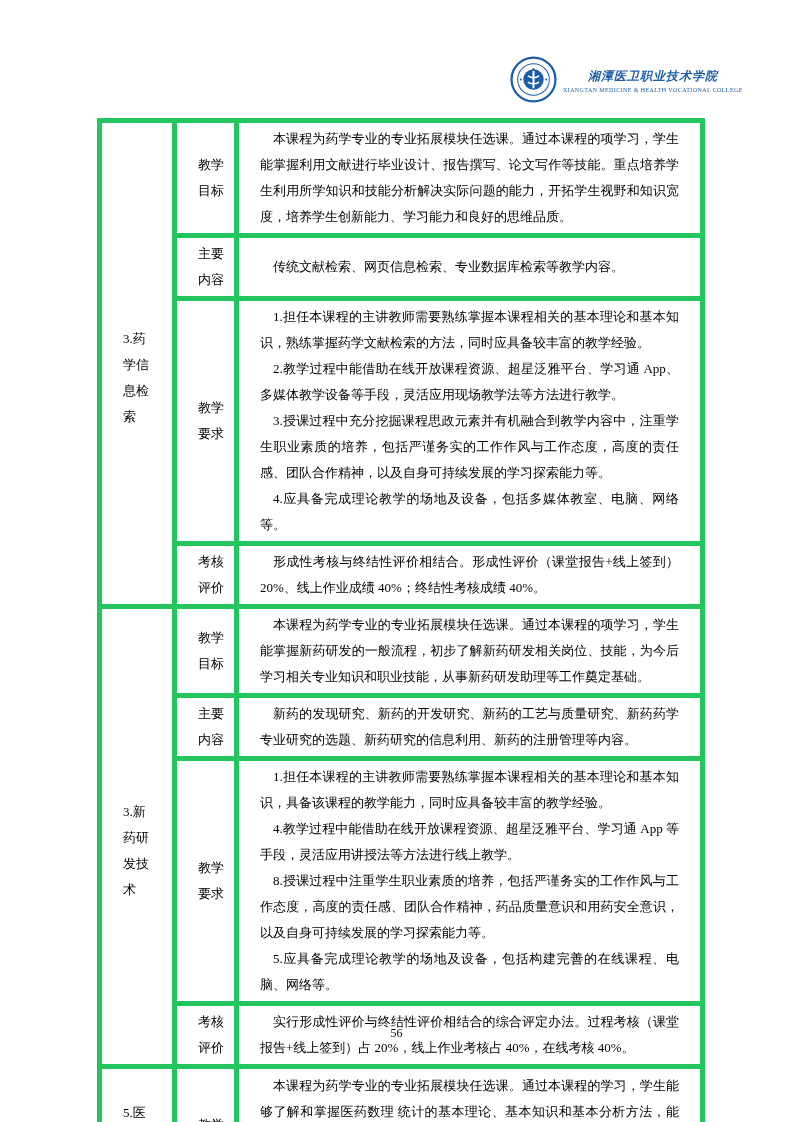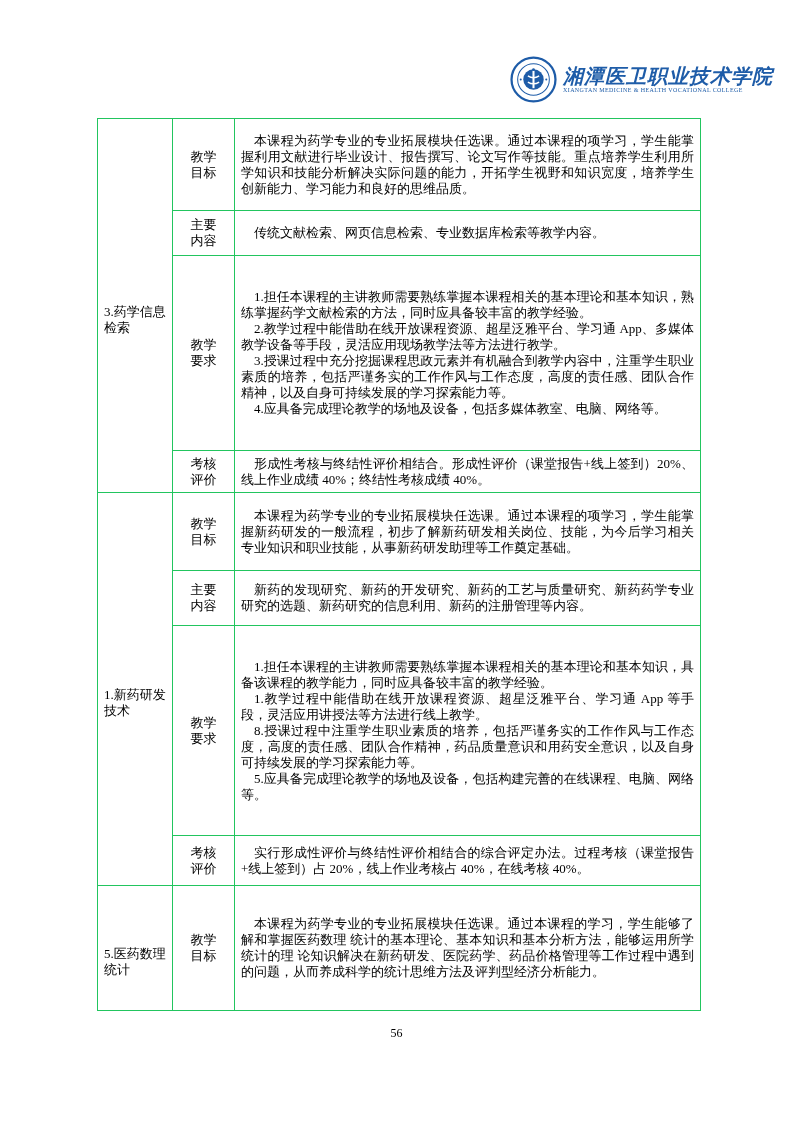"湘潭医卫职业技术学院" .logo-title { font-size: 20px -> 12px }
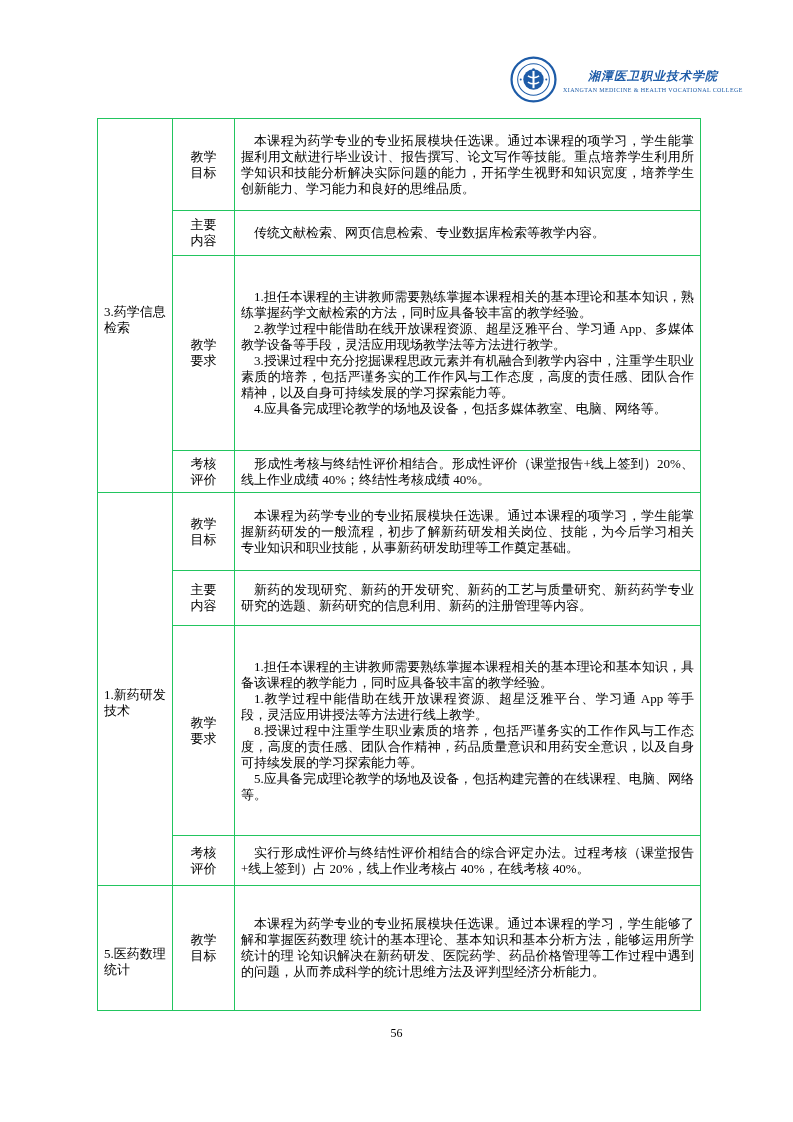"本课程为药学专业的专业拓展模块任选课。通过本课程的项学习，学生能掌握利用文献进行" table.syllabus td { border: 1px solid #22c55e -> 5px solid #22c55e; line-height: 16px -> 26px; padding: 3px 6px -> 3px 21px }
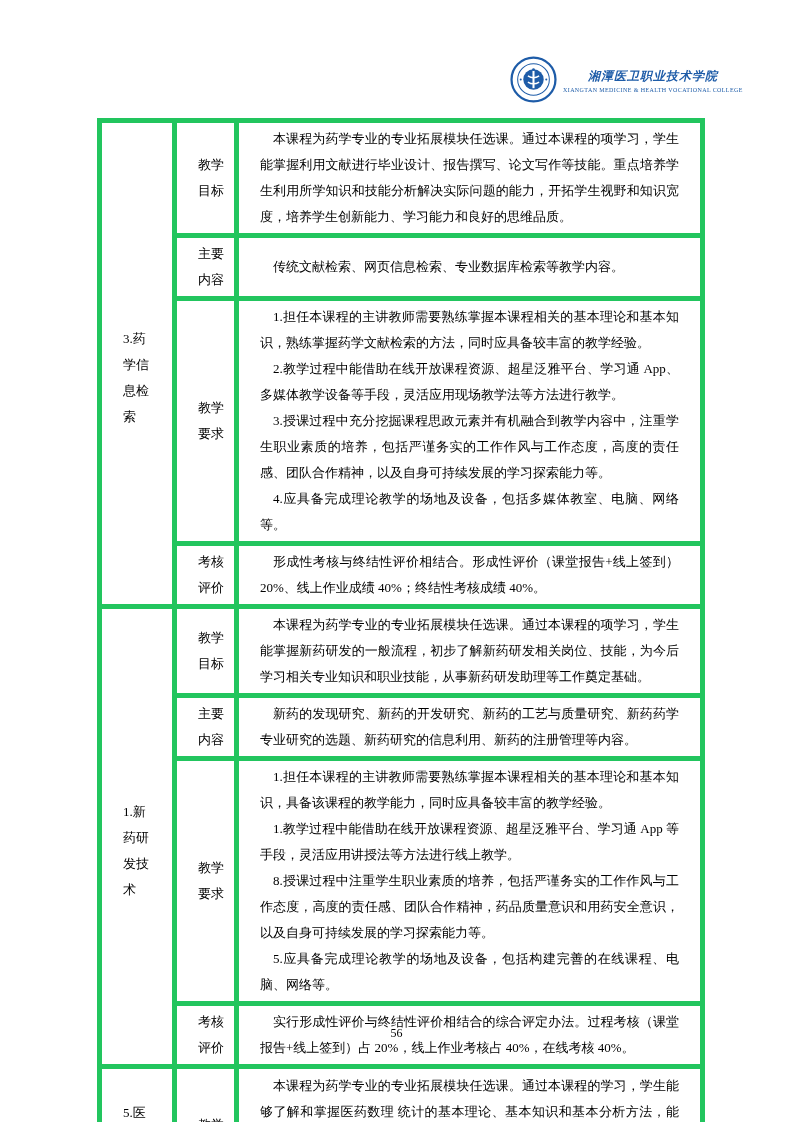"1.新药研发技术" span.name-inner { text: 1 -> 3 }
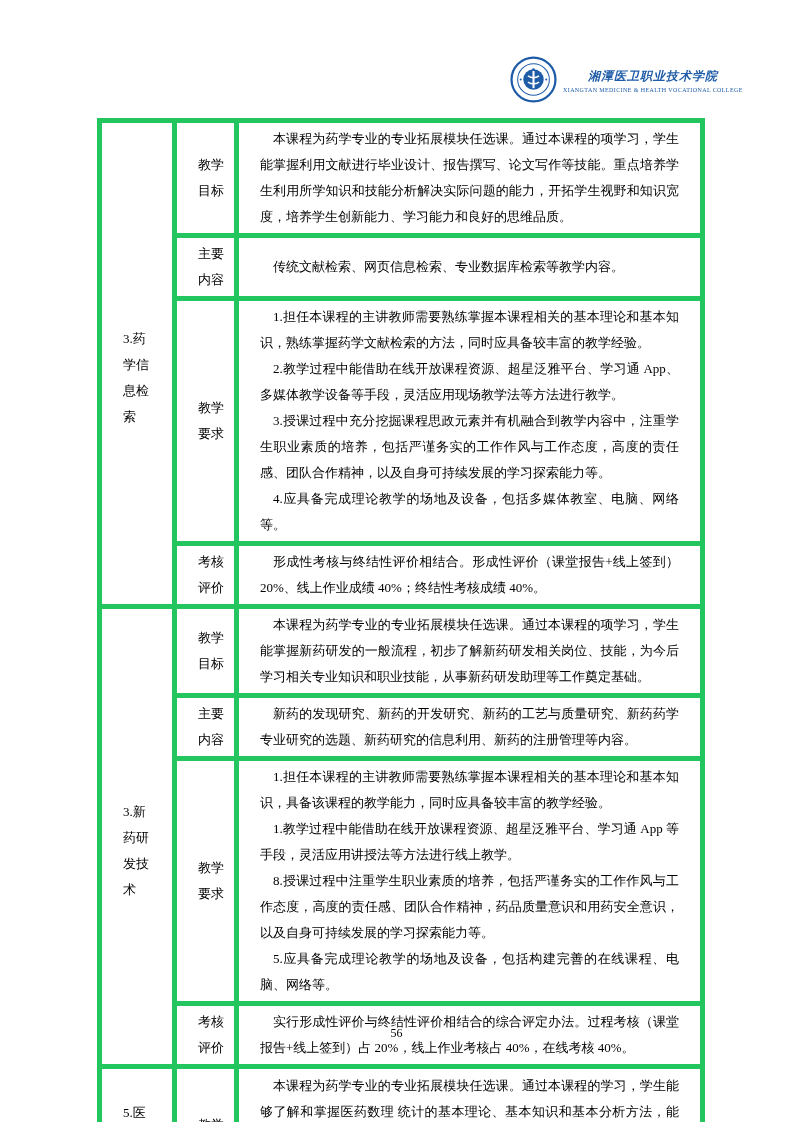"1.教学过程中能借助在线开放课程资源、超星泛雅平台、学习通 App" p { text: 1 -> 4 }
